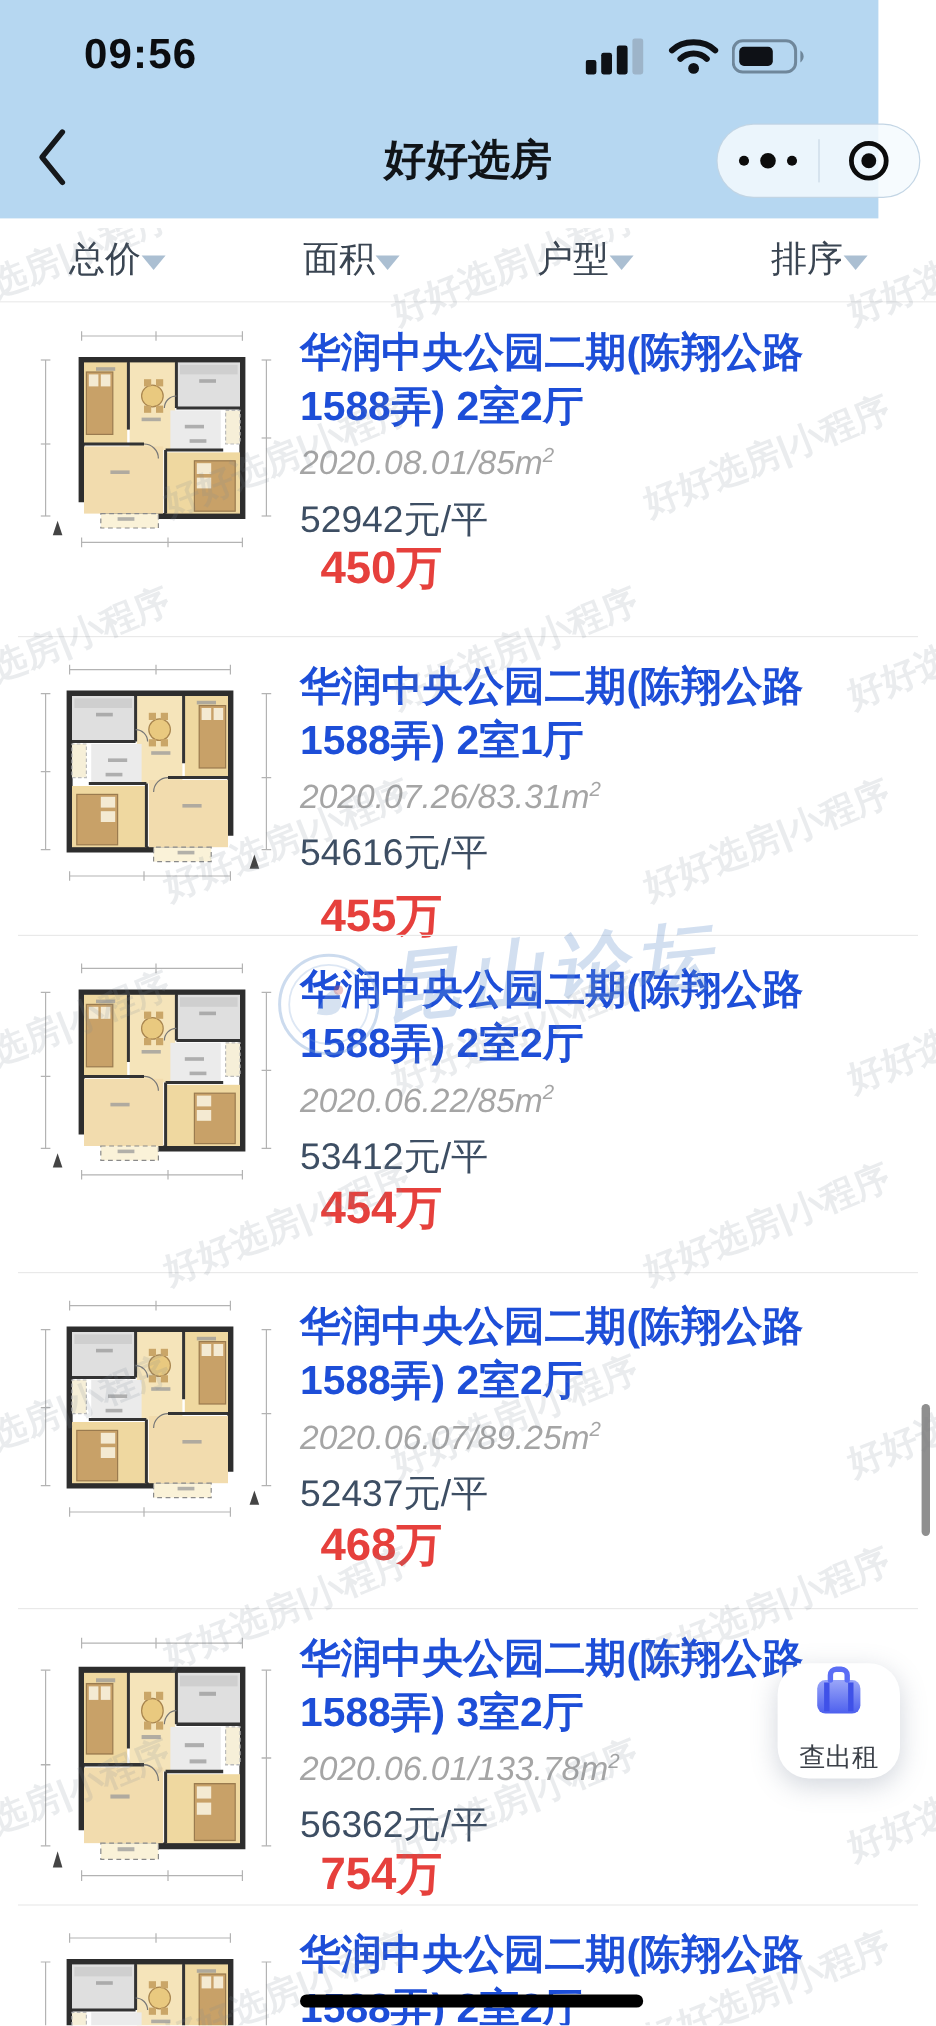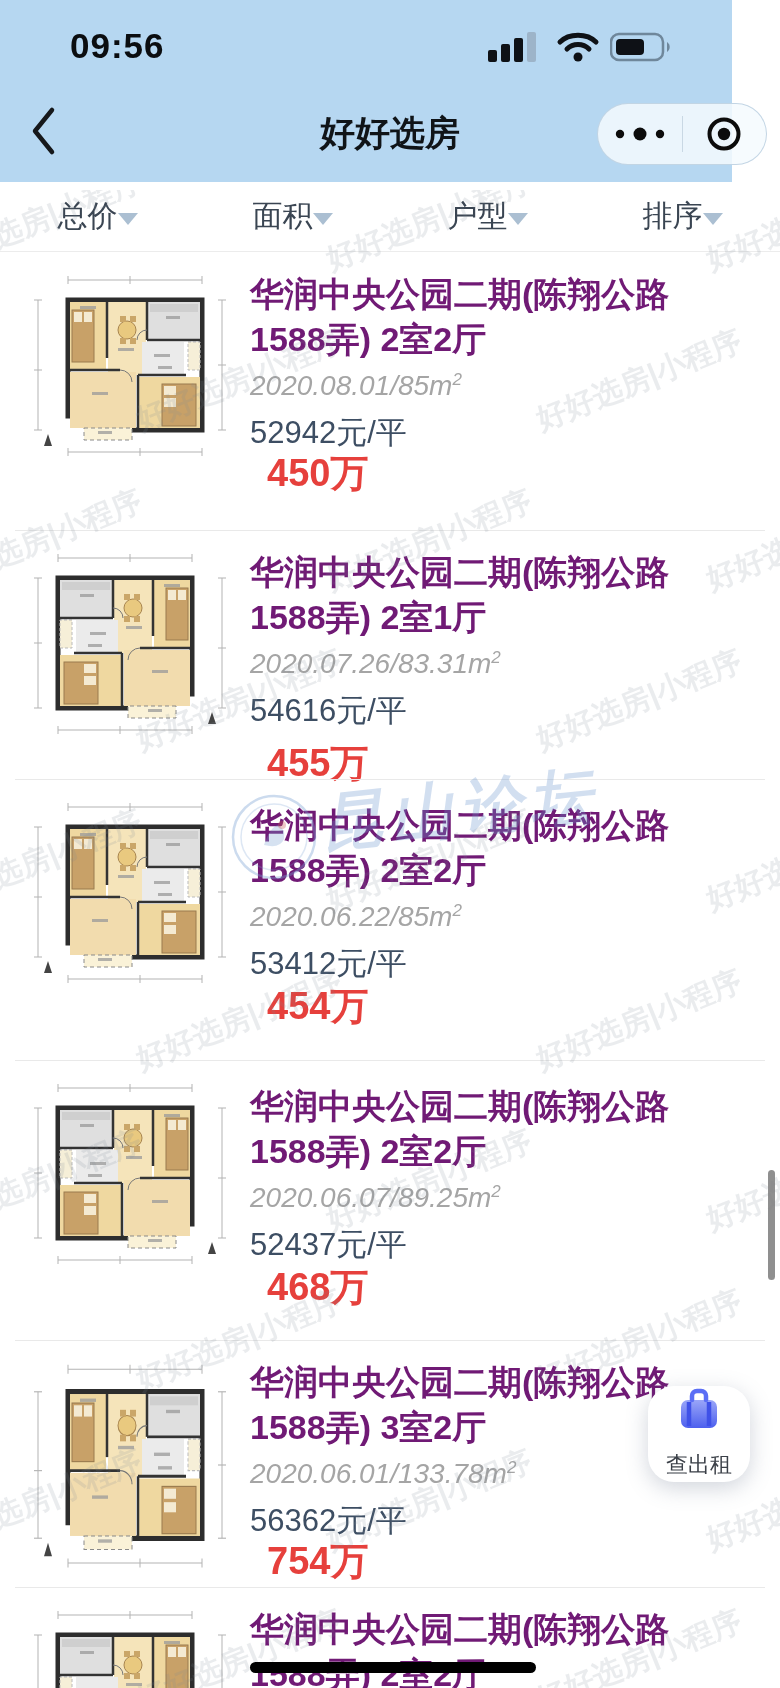"华润中央公园二期(陈翔公路" .c-title { color: #701a75 -> #1d4ed8 }
